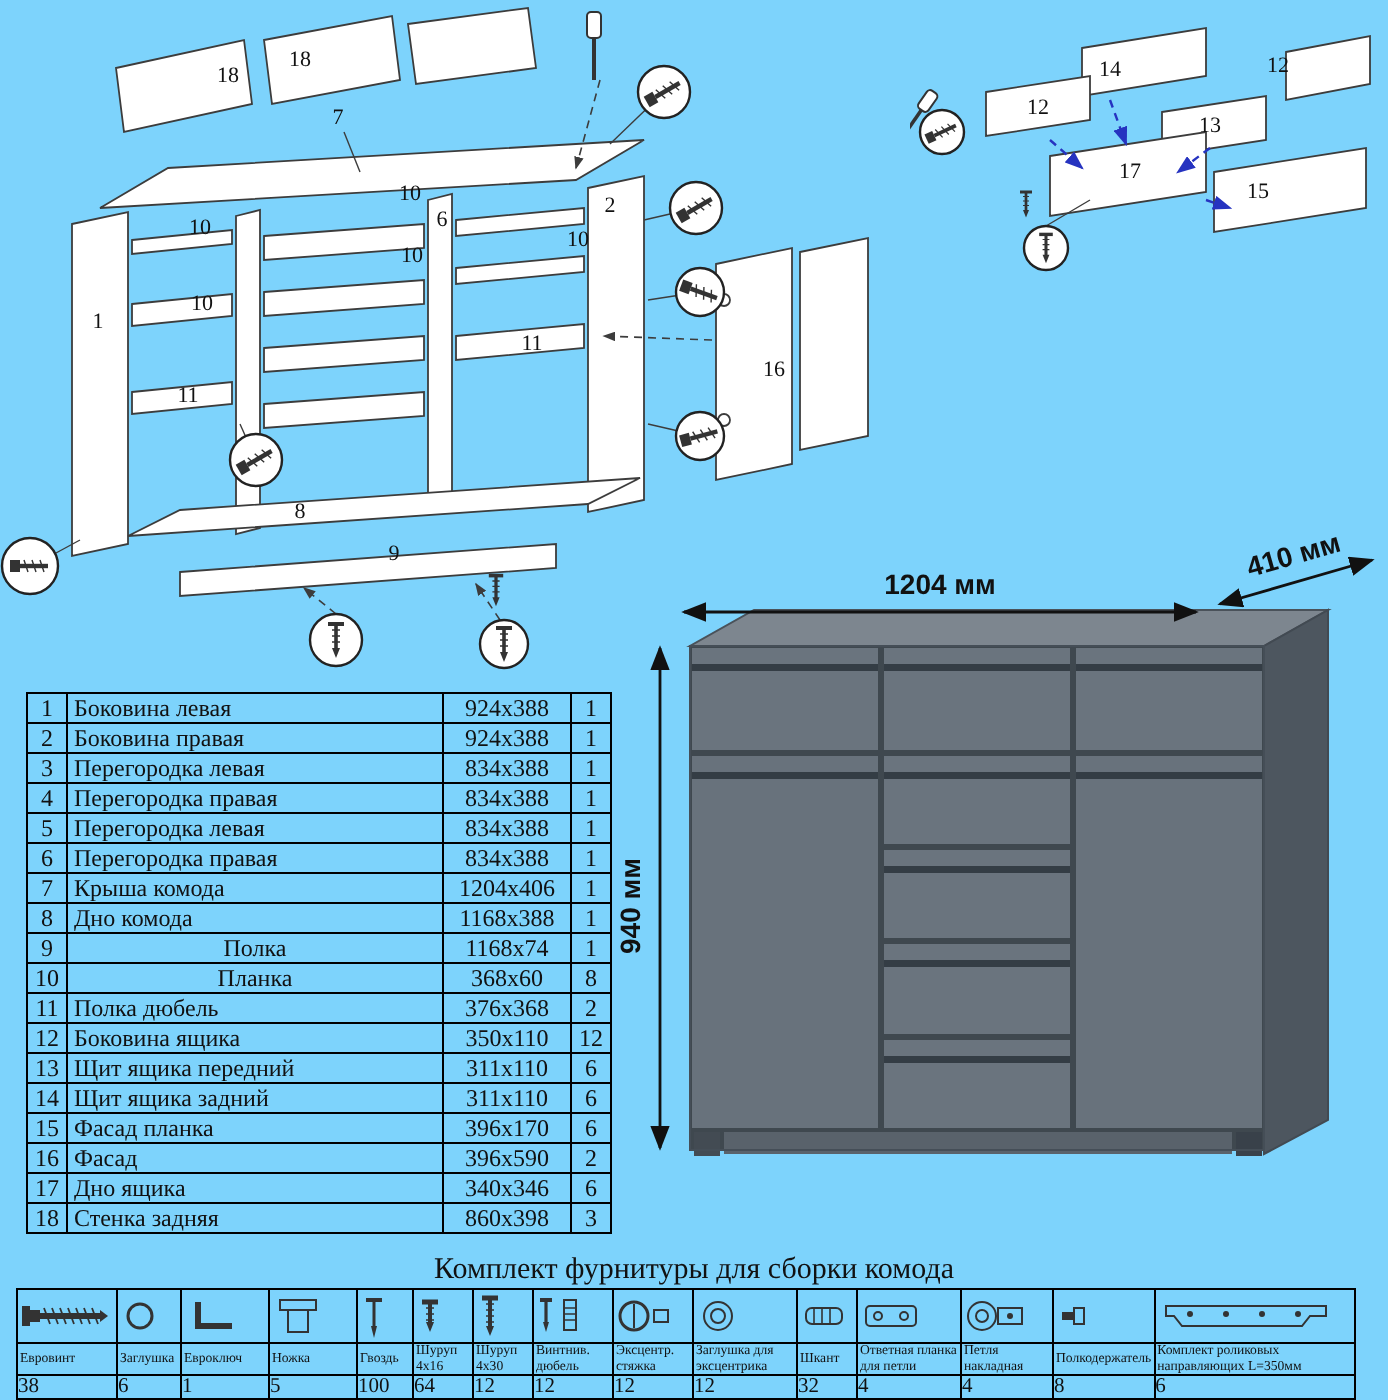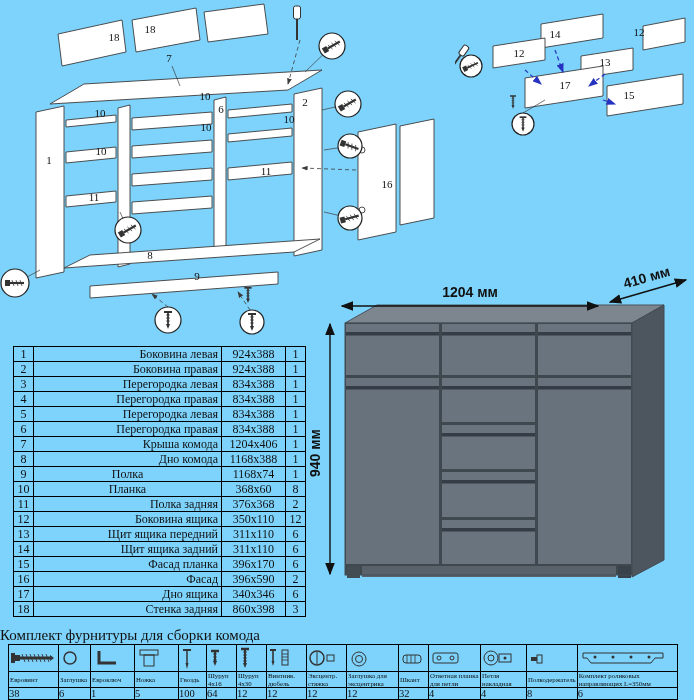"Боковина левая" #parts-table td.pt-name { text-align: right -> left }
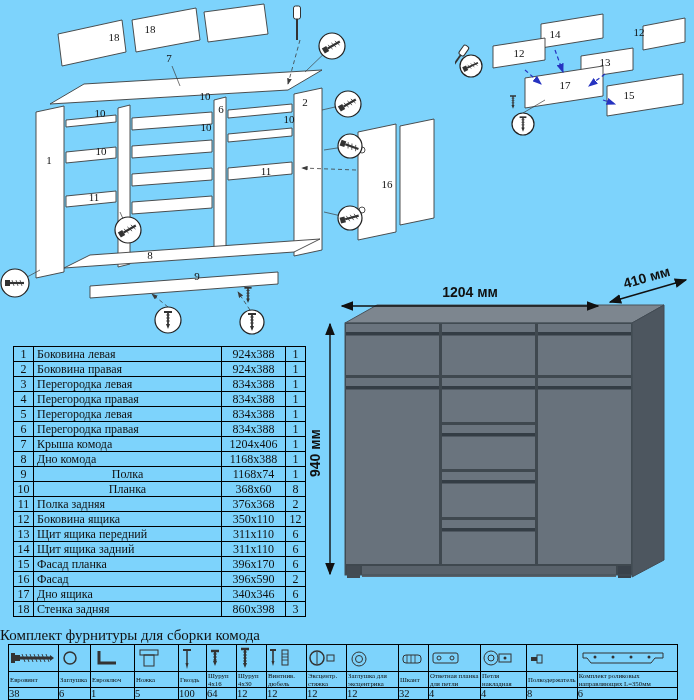"Полка задняя" td.pt-name { text: задняя -> дюбель }
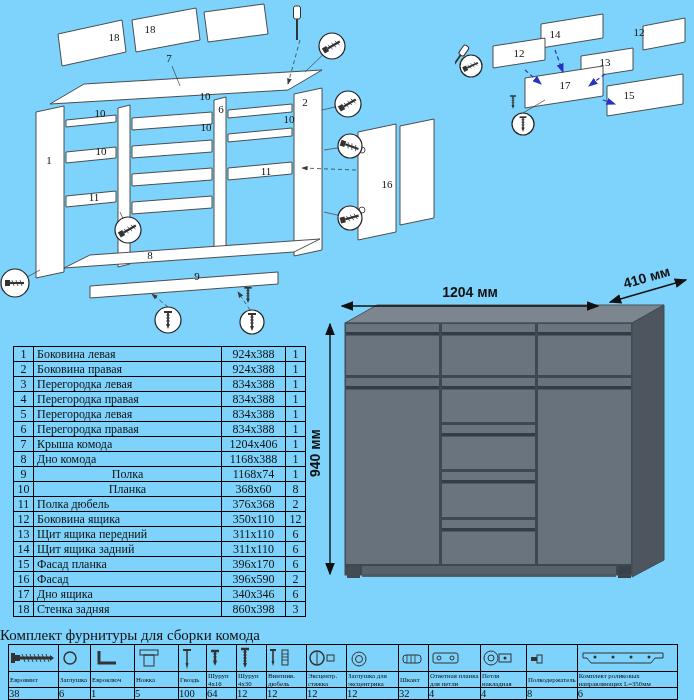"Комплект фурнитуры для сборки комода" #hardware-title { text-align: left -> center }
